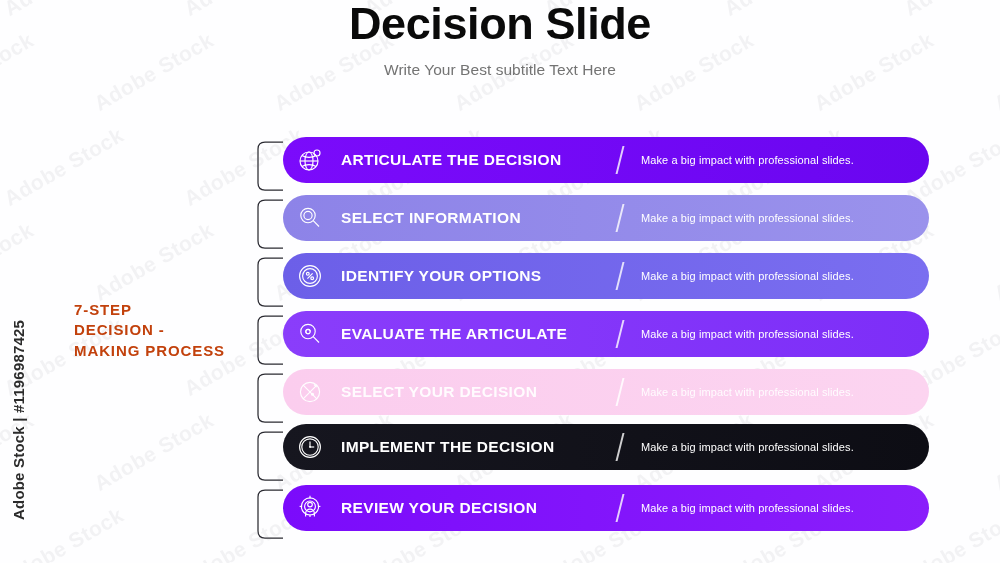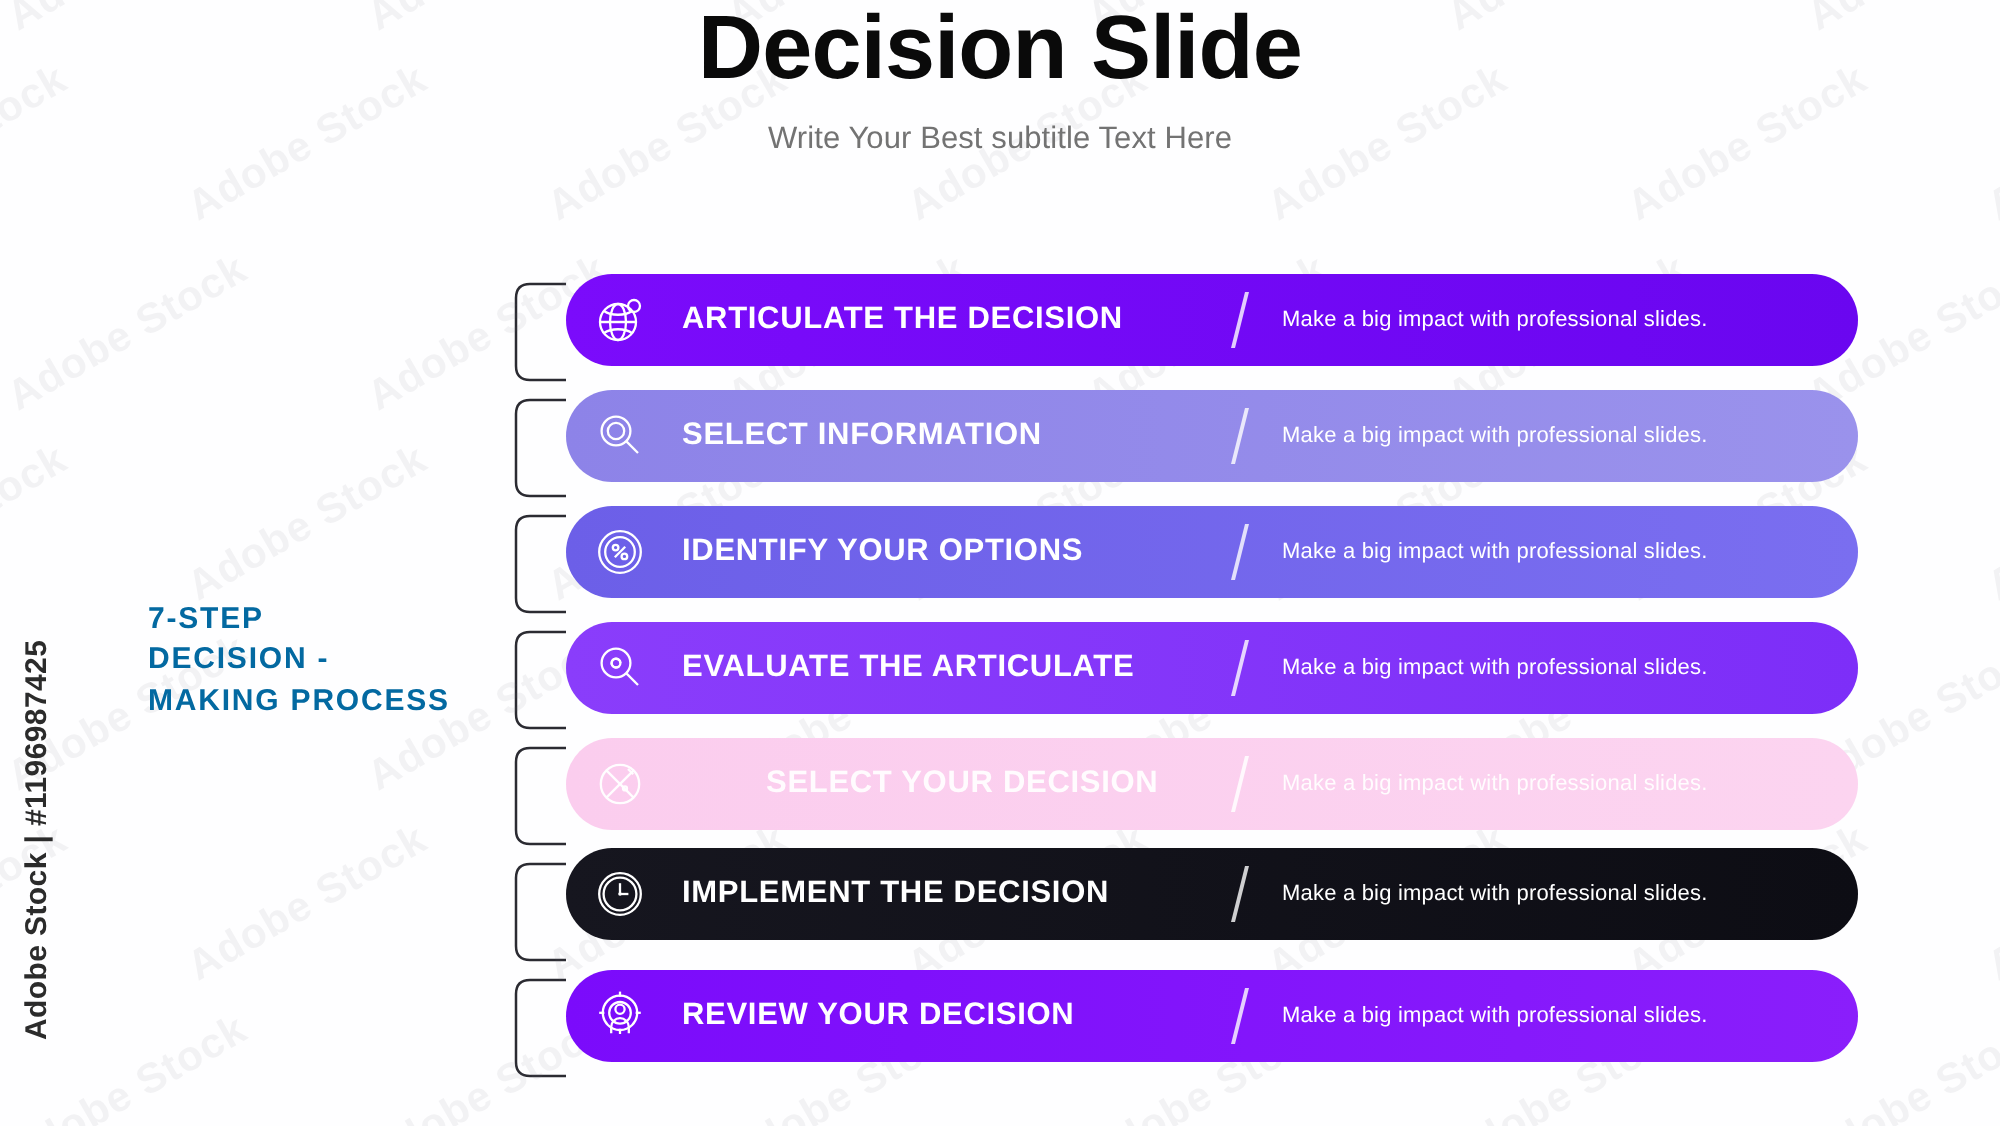"7-STEP" #left-caption { color: #0369a1 -> #c2410c }
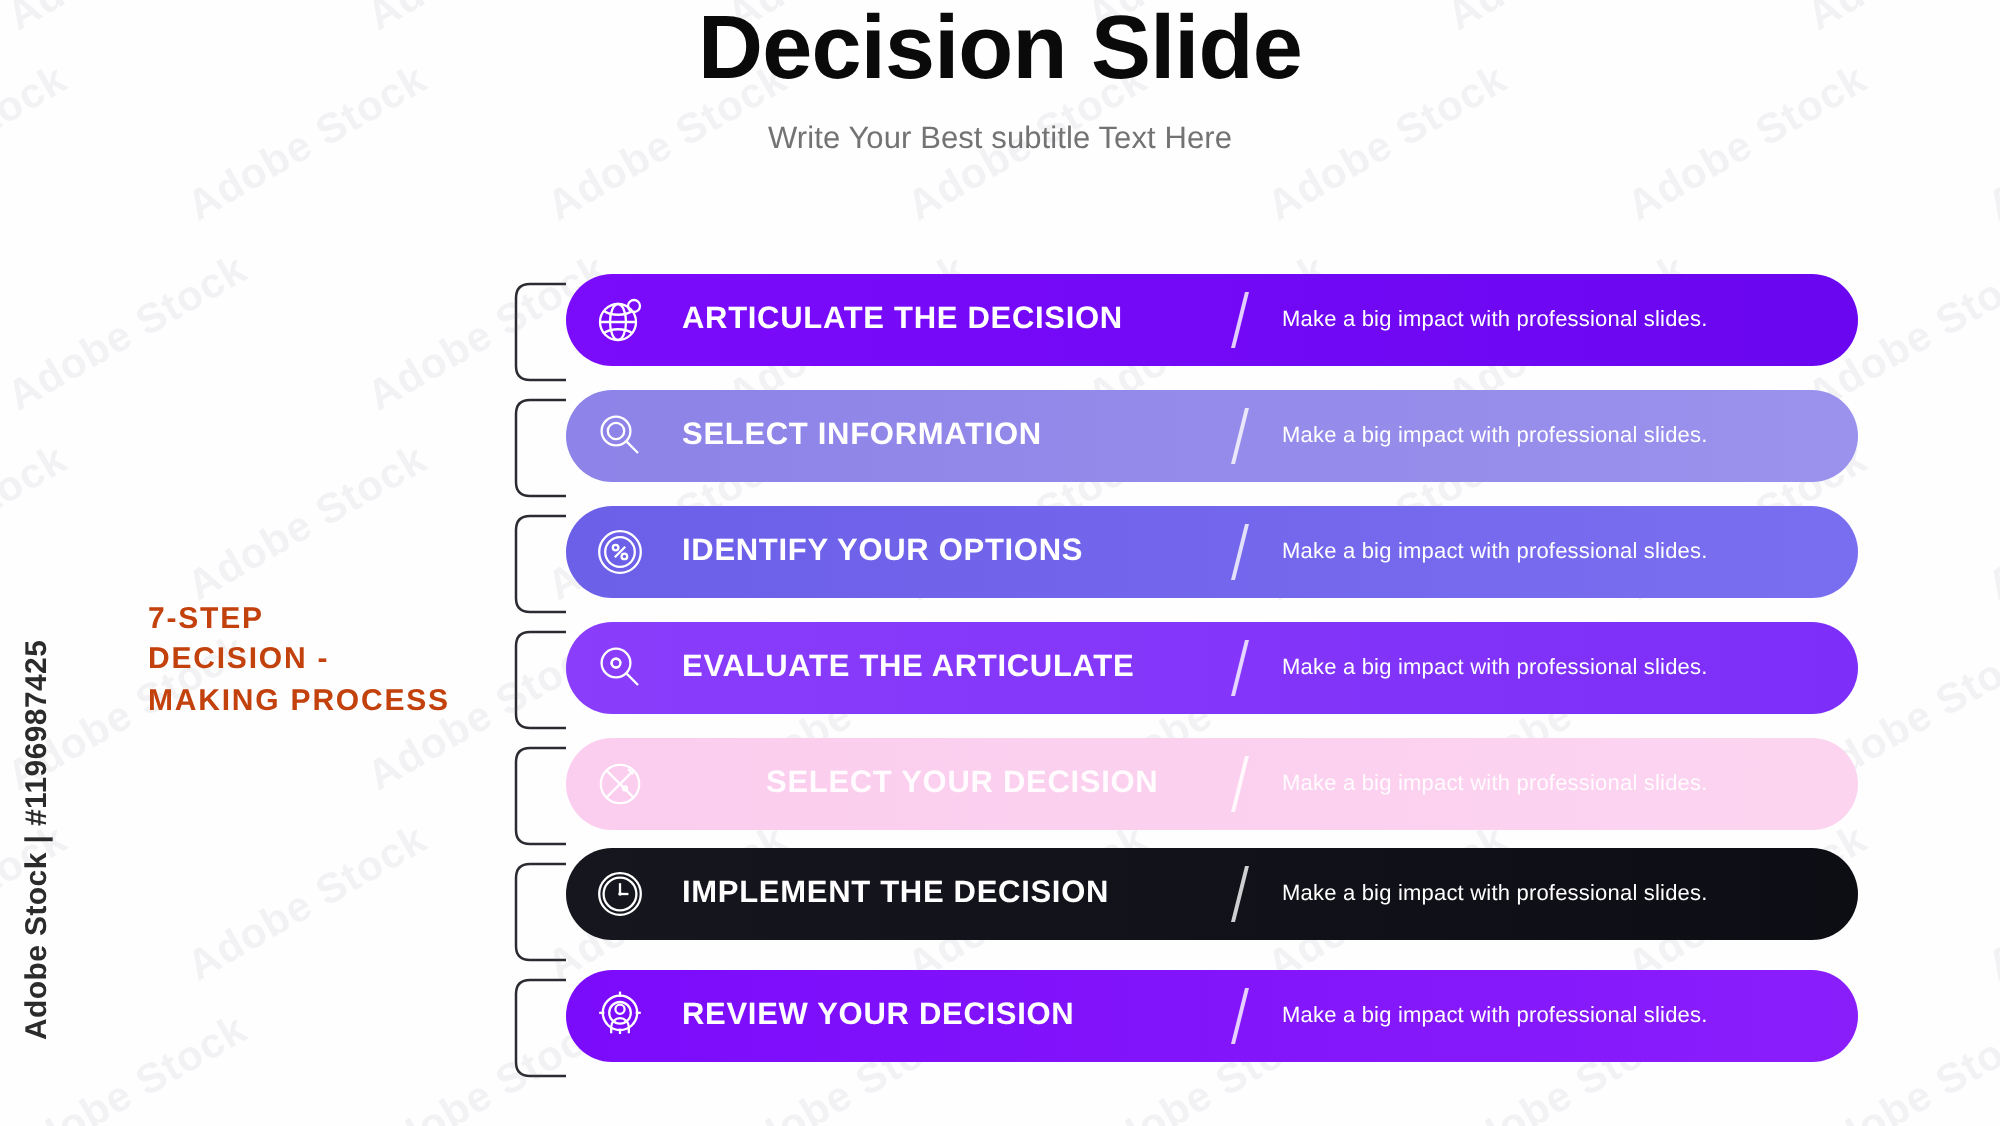"SELECT YOUR DECISION" div.row { gap: 42px -> none }
